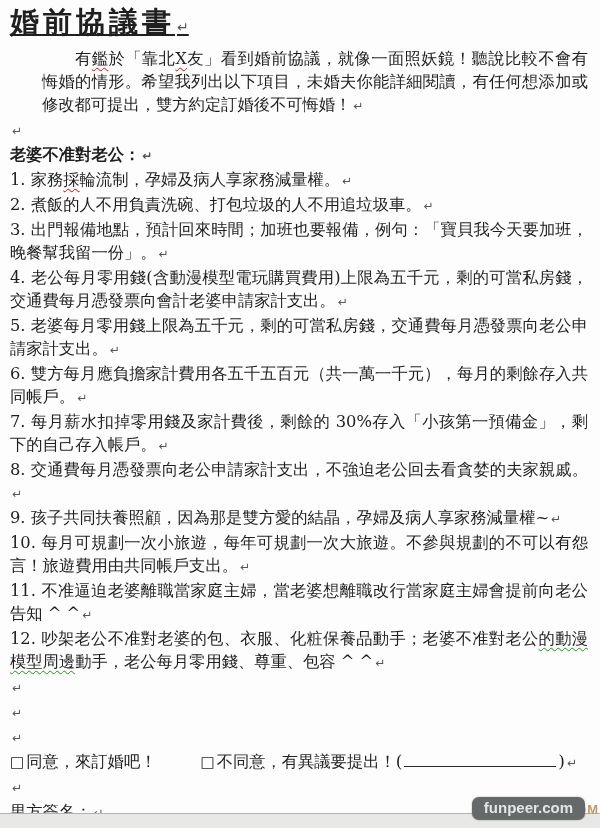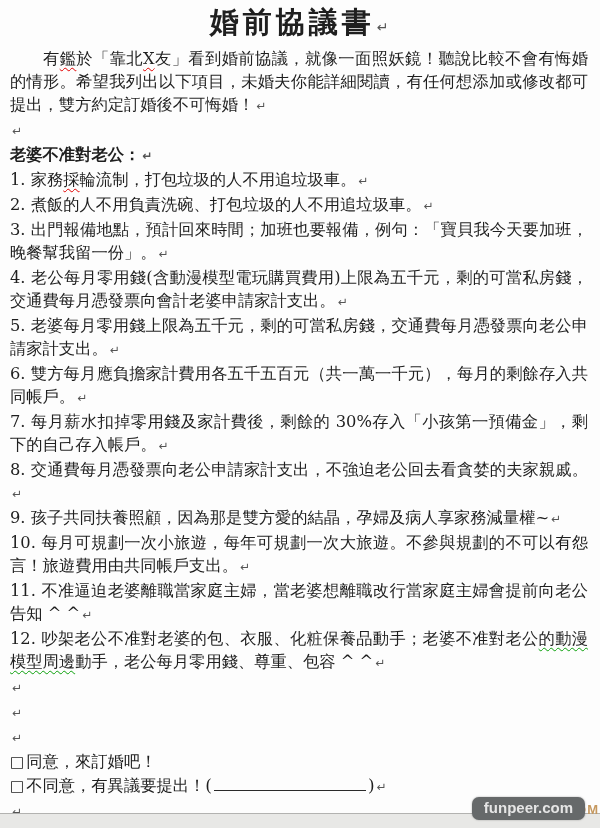"婚前協議書 ↵" .title { text-align: center -> none; text-decoration: none -> underline }
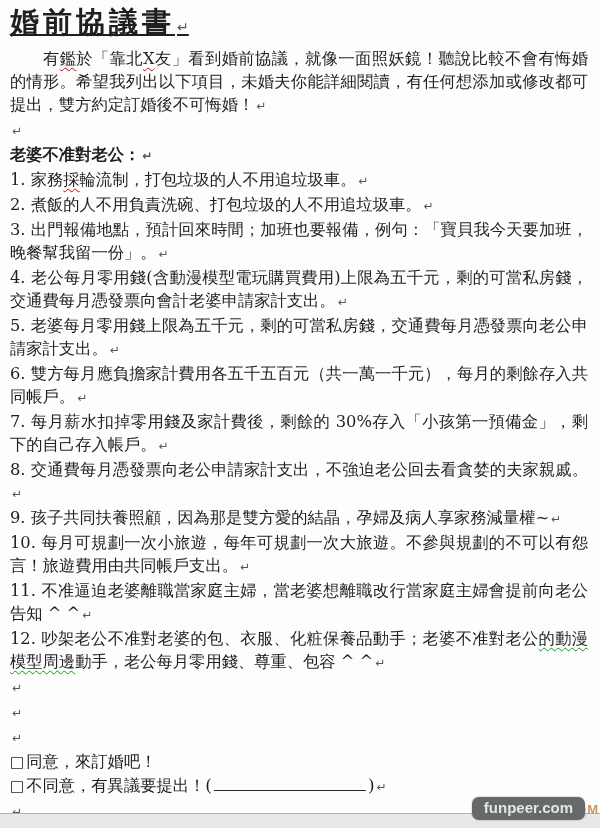"有鑑於「靠北X友」看到婚前協議，就像一面照妖鏡！聽說比較不會有悔婚的情形。希望我" .intro { margin-left: none -> 32px }
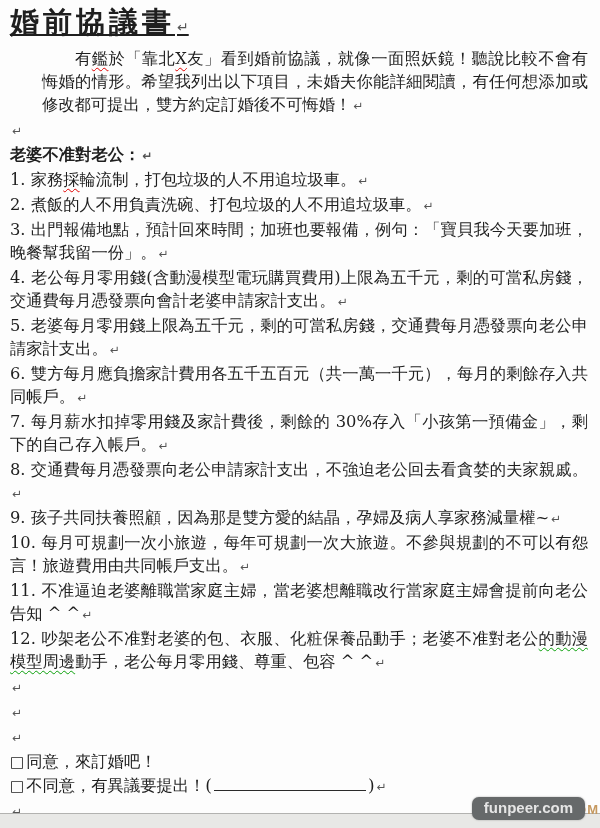"輪流制，打包垃圾的人不用追垃圾車。" span { text: 打包垃圾的人不用追垃圾車 -> 孕婦及病人享家務減量權 }
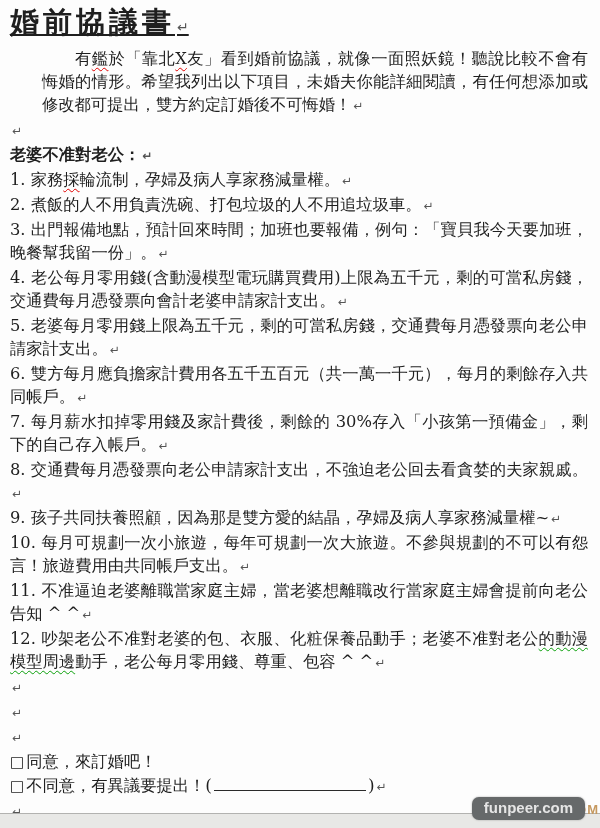"□同意，來訂婚吧！" .options-row { flex-direction: column -> none }
